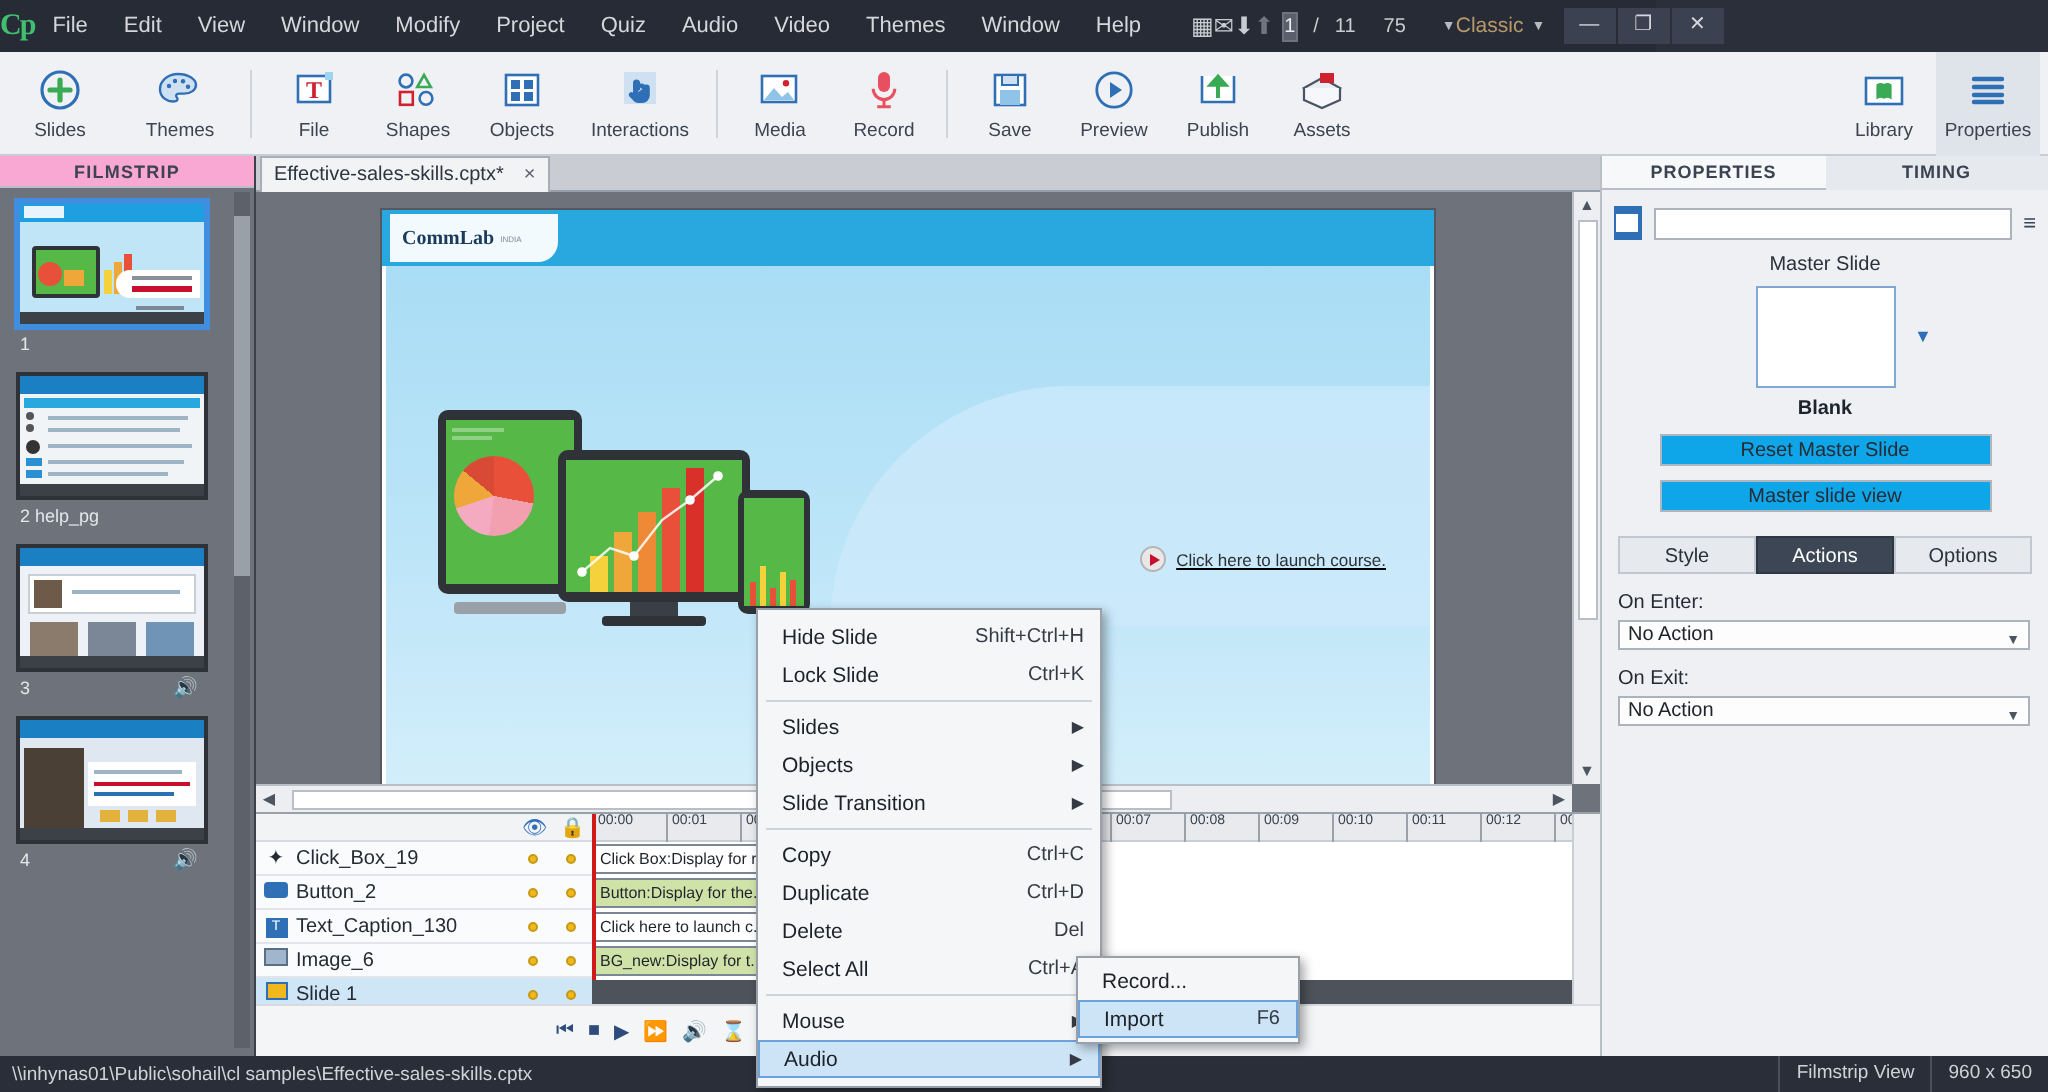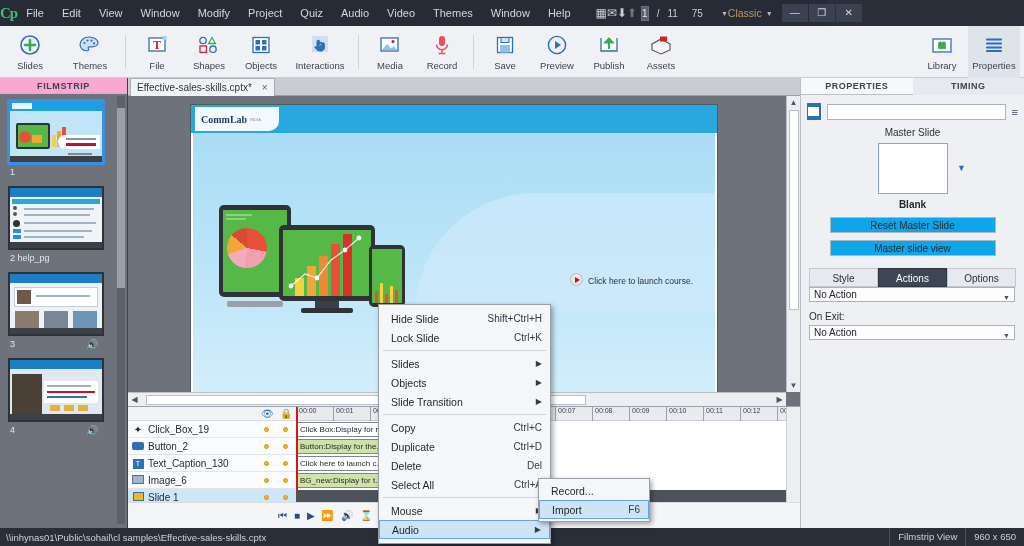"Click here to launch course." .launch-row { align-items: flex-end -> center; text-decoration: none -> underline }
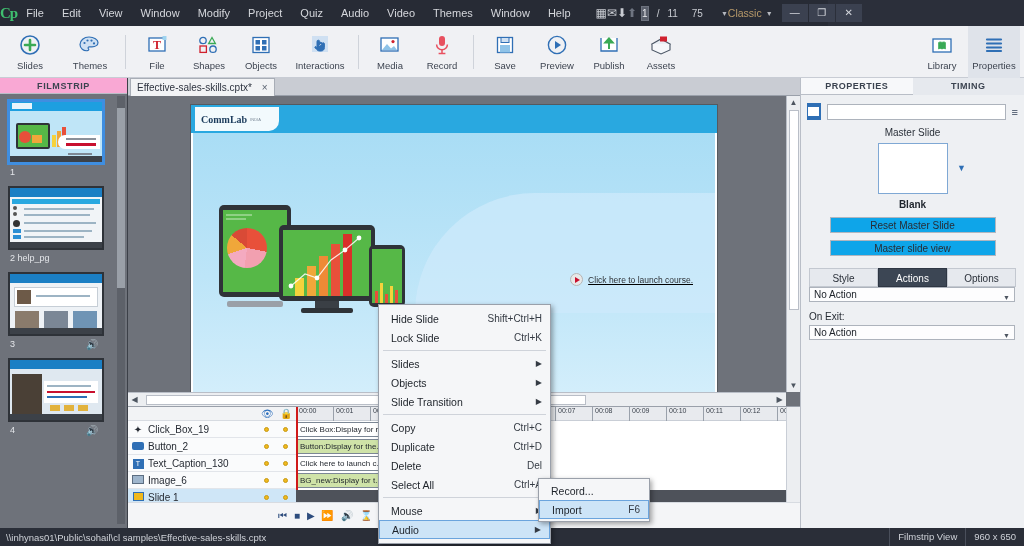"On Enter:" div.rp-field-label { html: none -> <div>On Enter:</div> }
